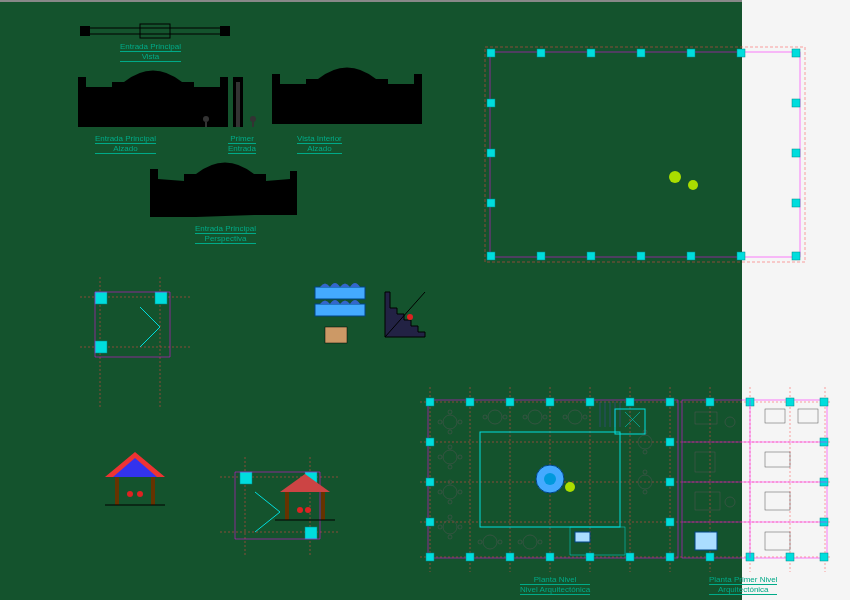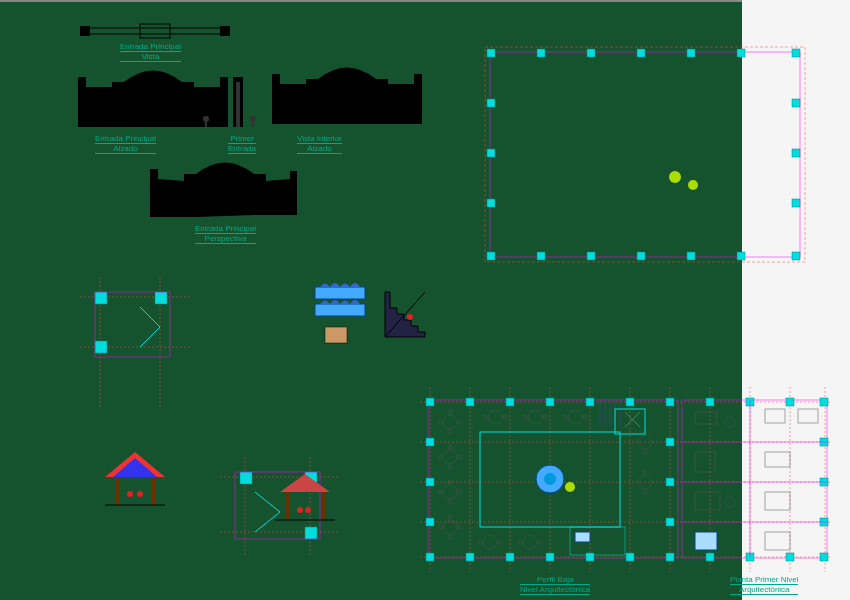"Perfil Baja" span { text: Perfil Baja -> Planta Nivel }
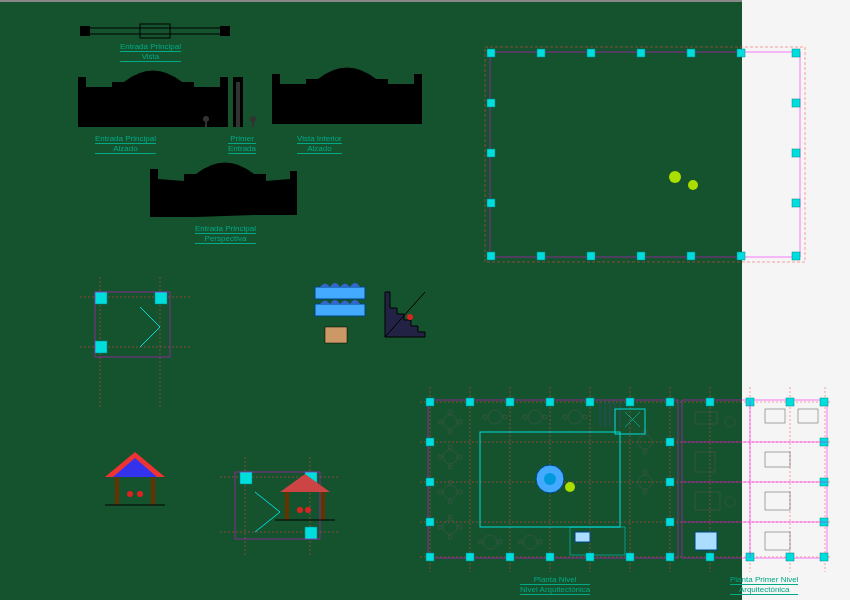"Planta Primer Nivel" div.label { left: 730px -> 709px }
